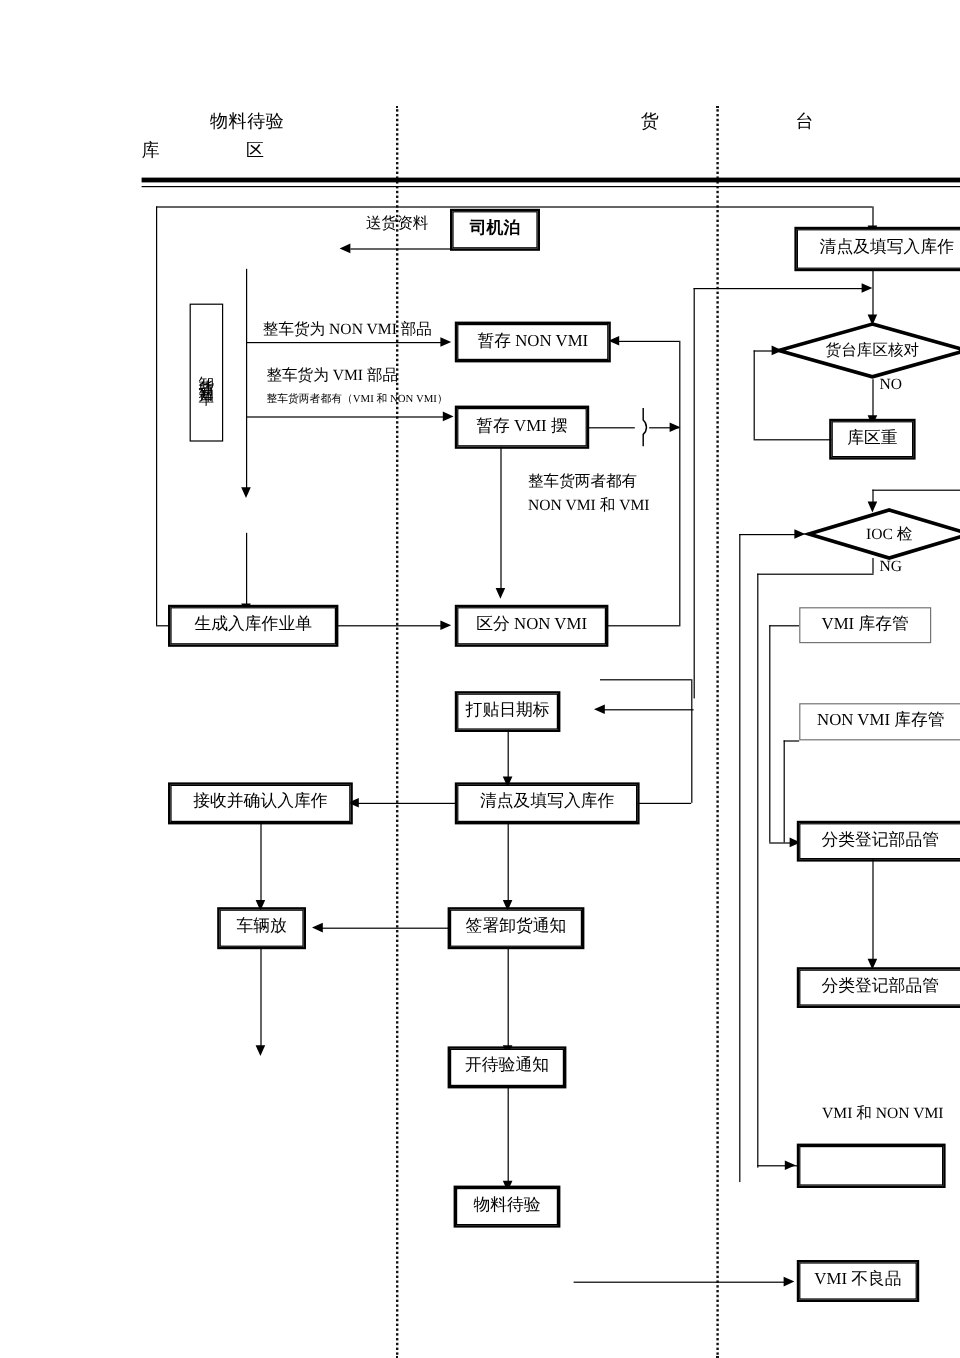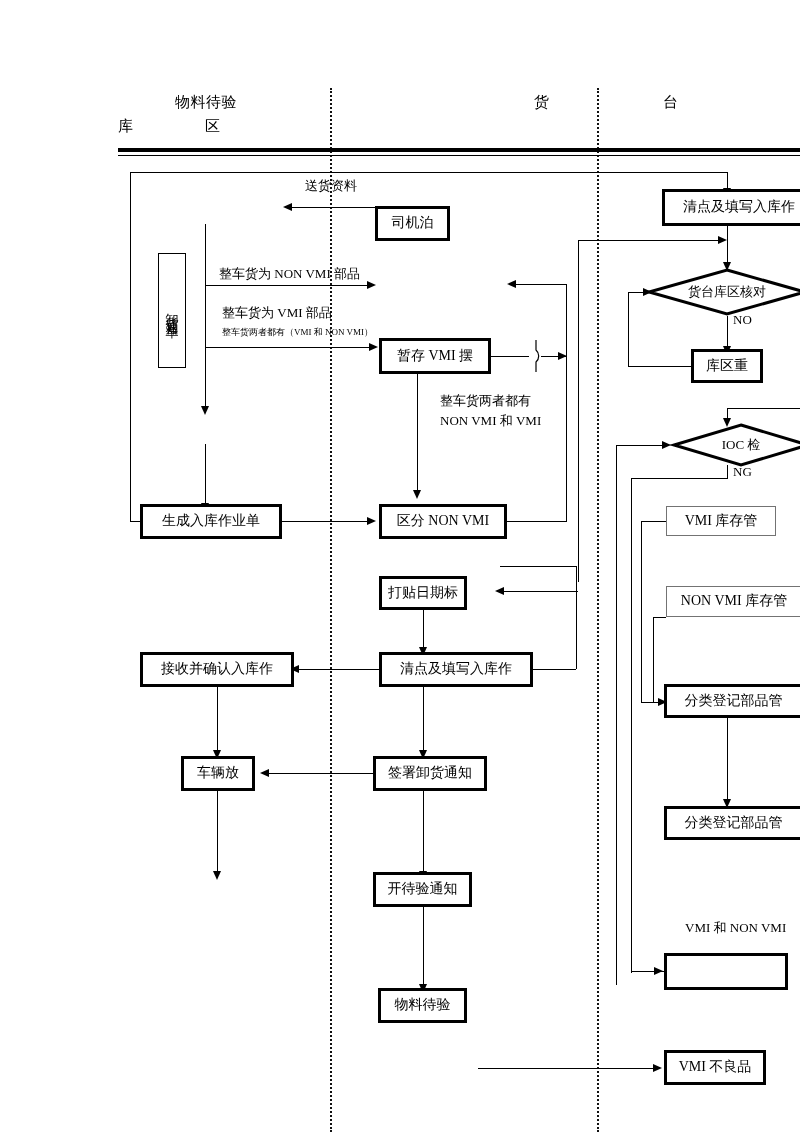"司机泊" div.node { font-weight: none -> bold; top: 208px -> 176px }
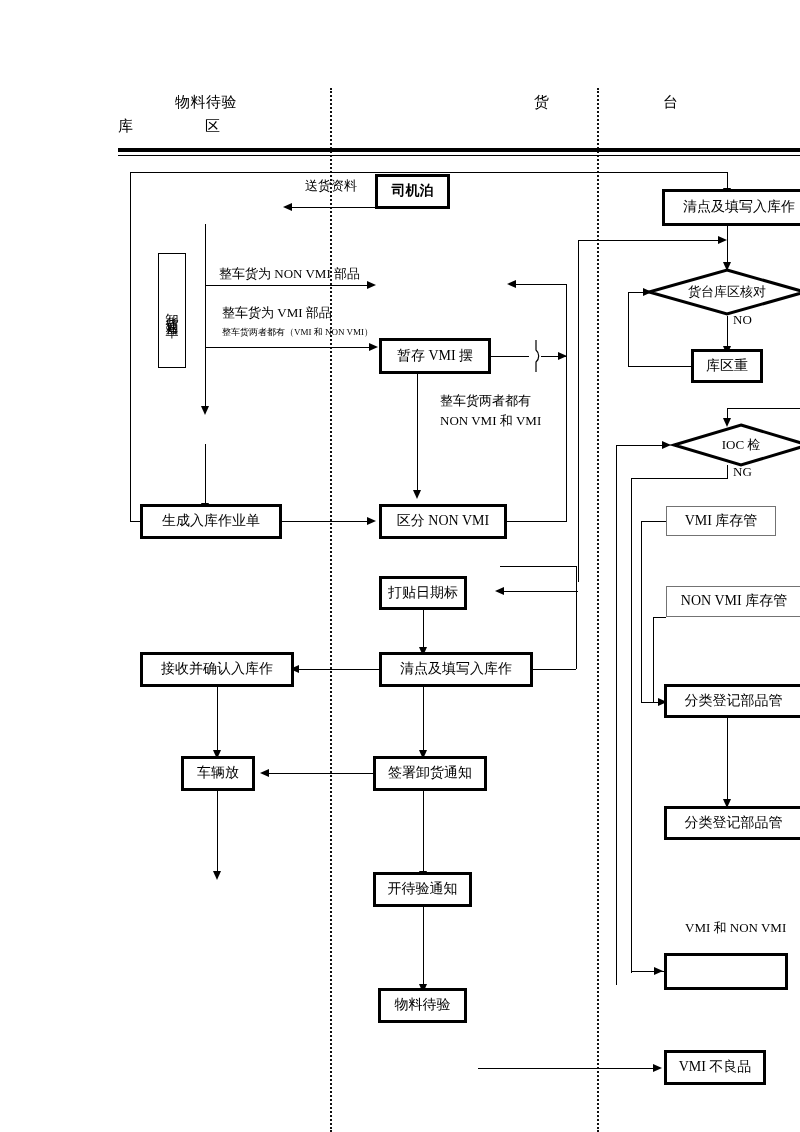"暂存 NON VMI" div.node { html: none -> <div> <span>暂存 NON VMI</span> </div> }
